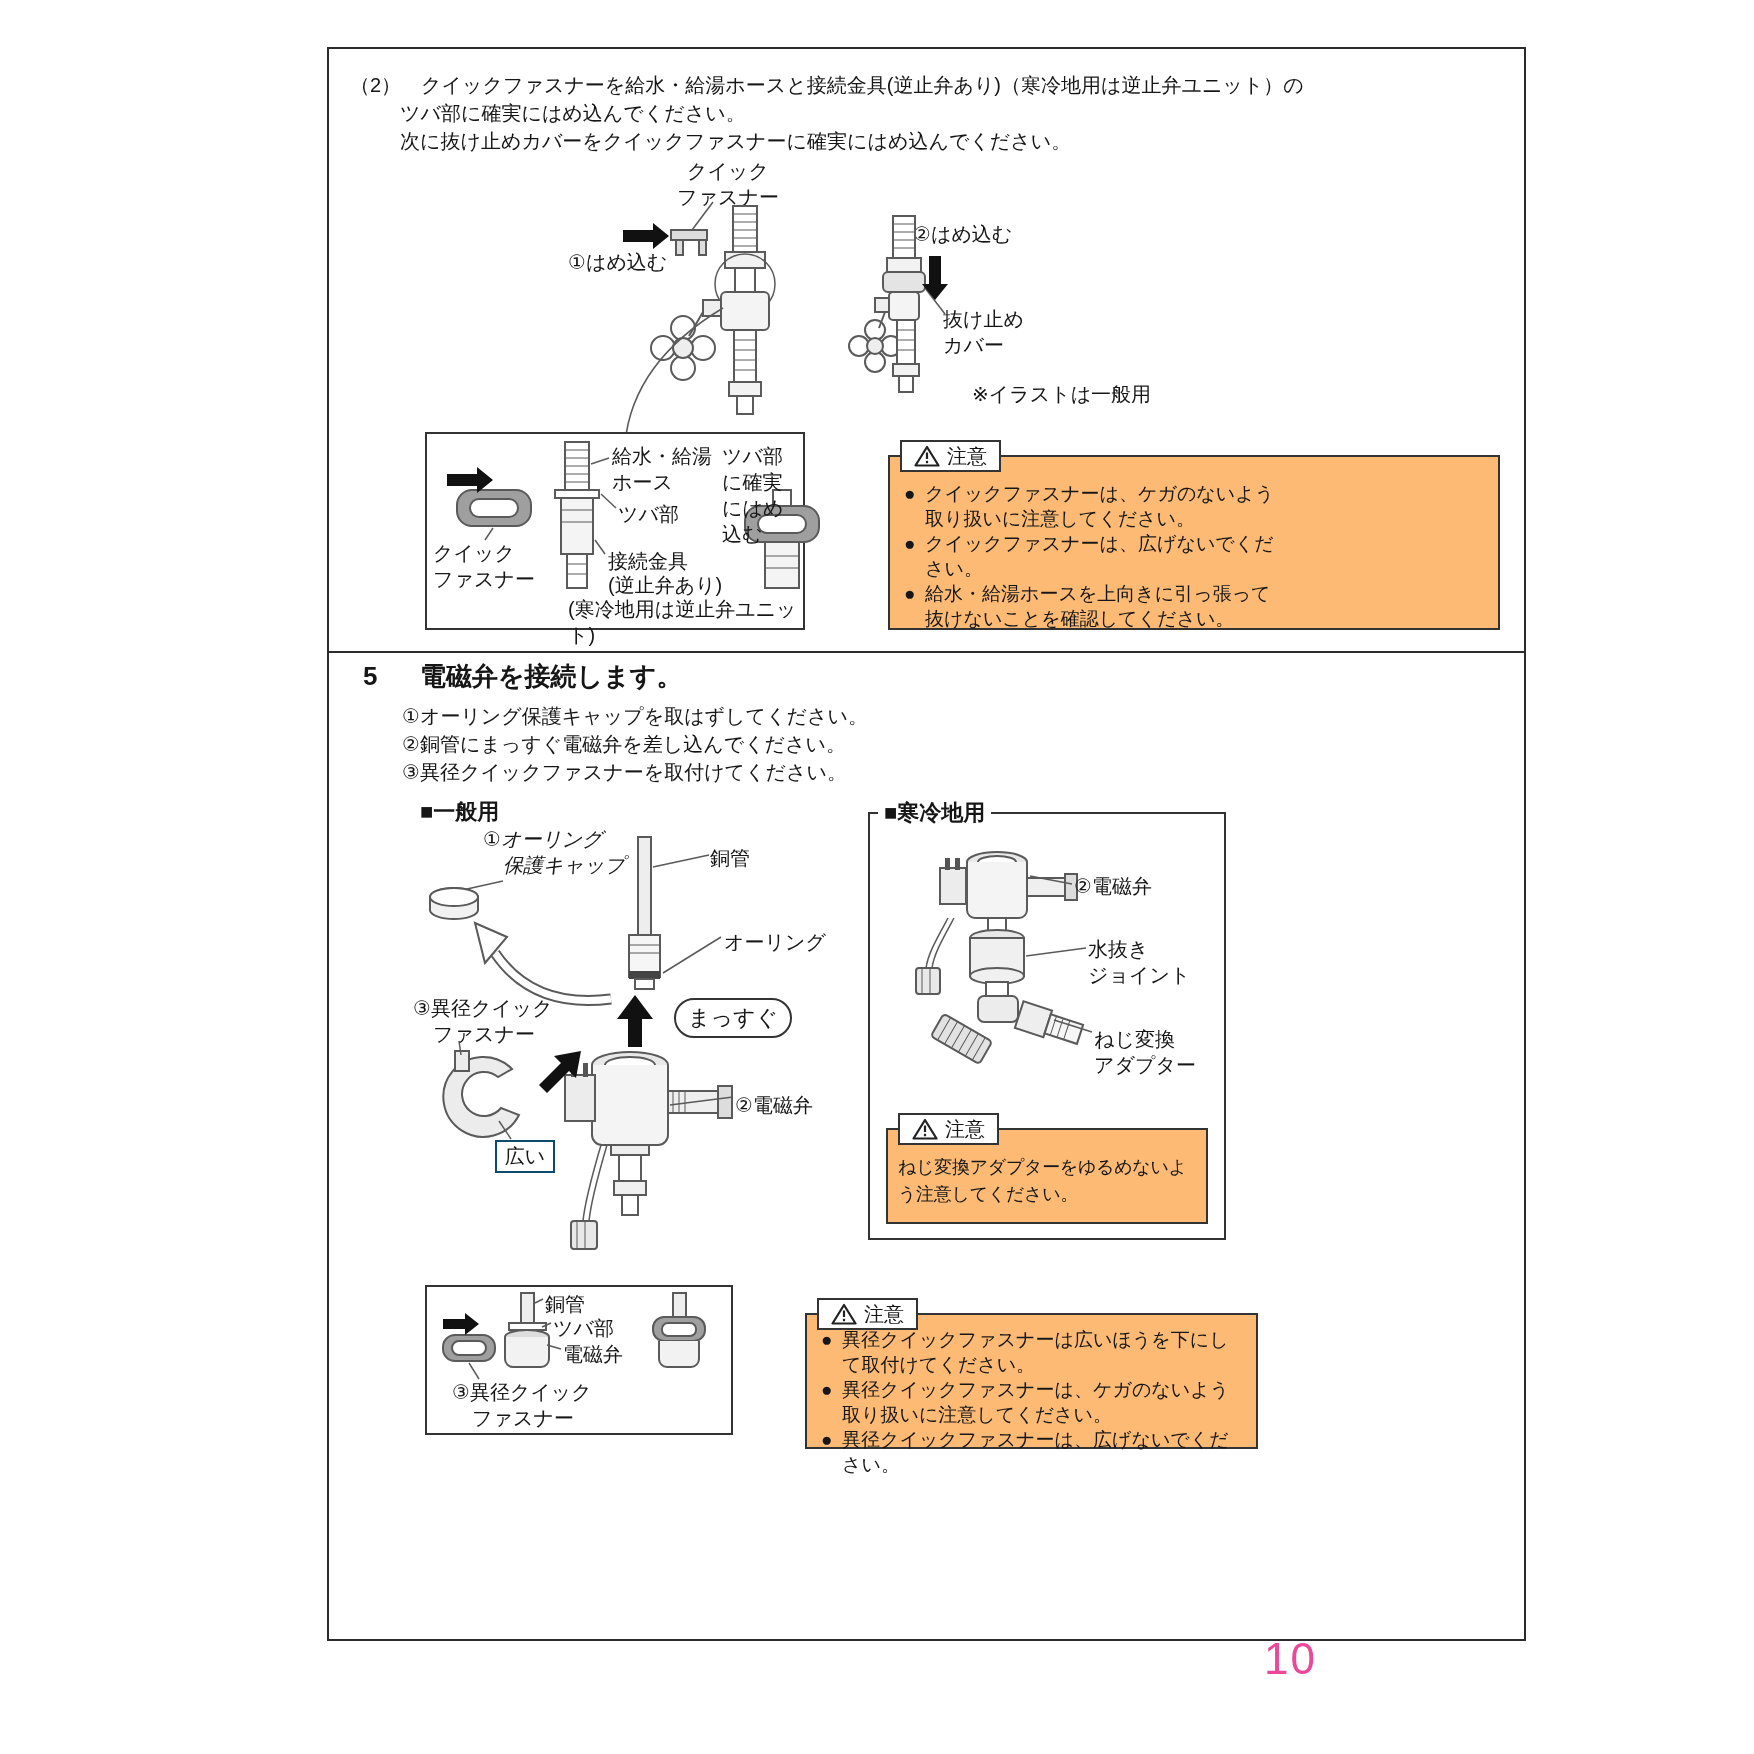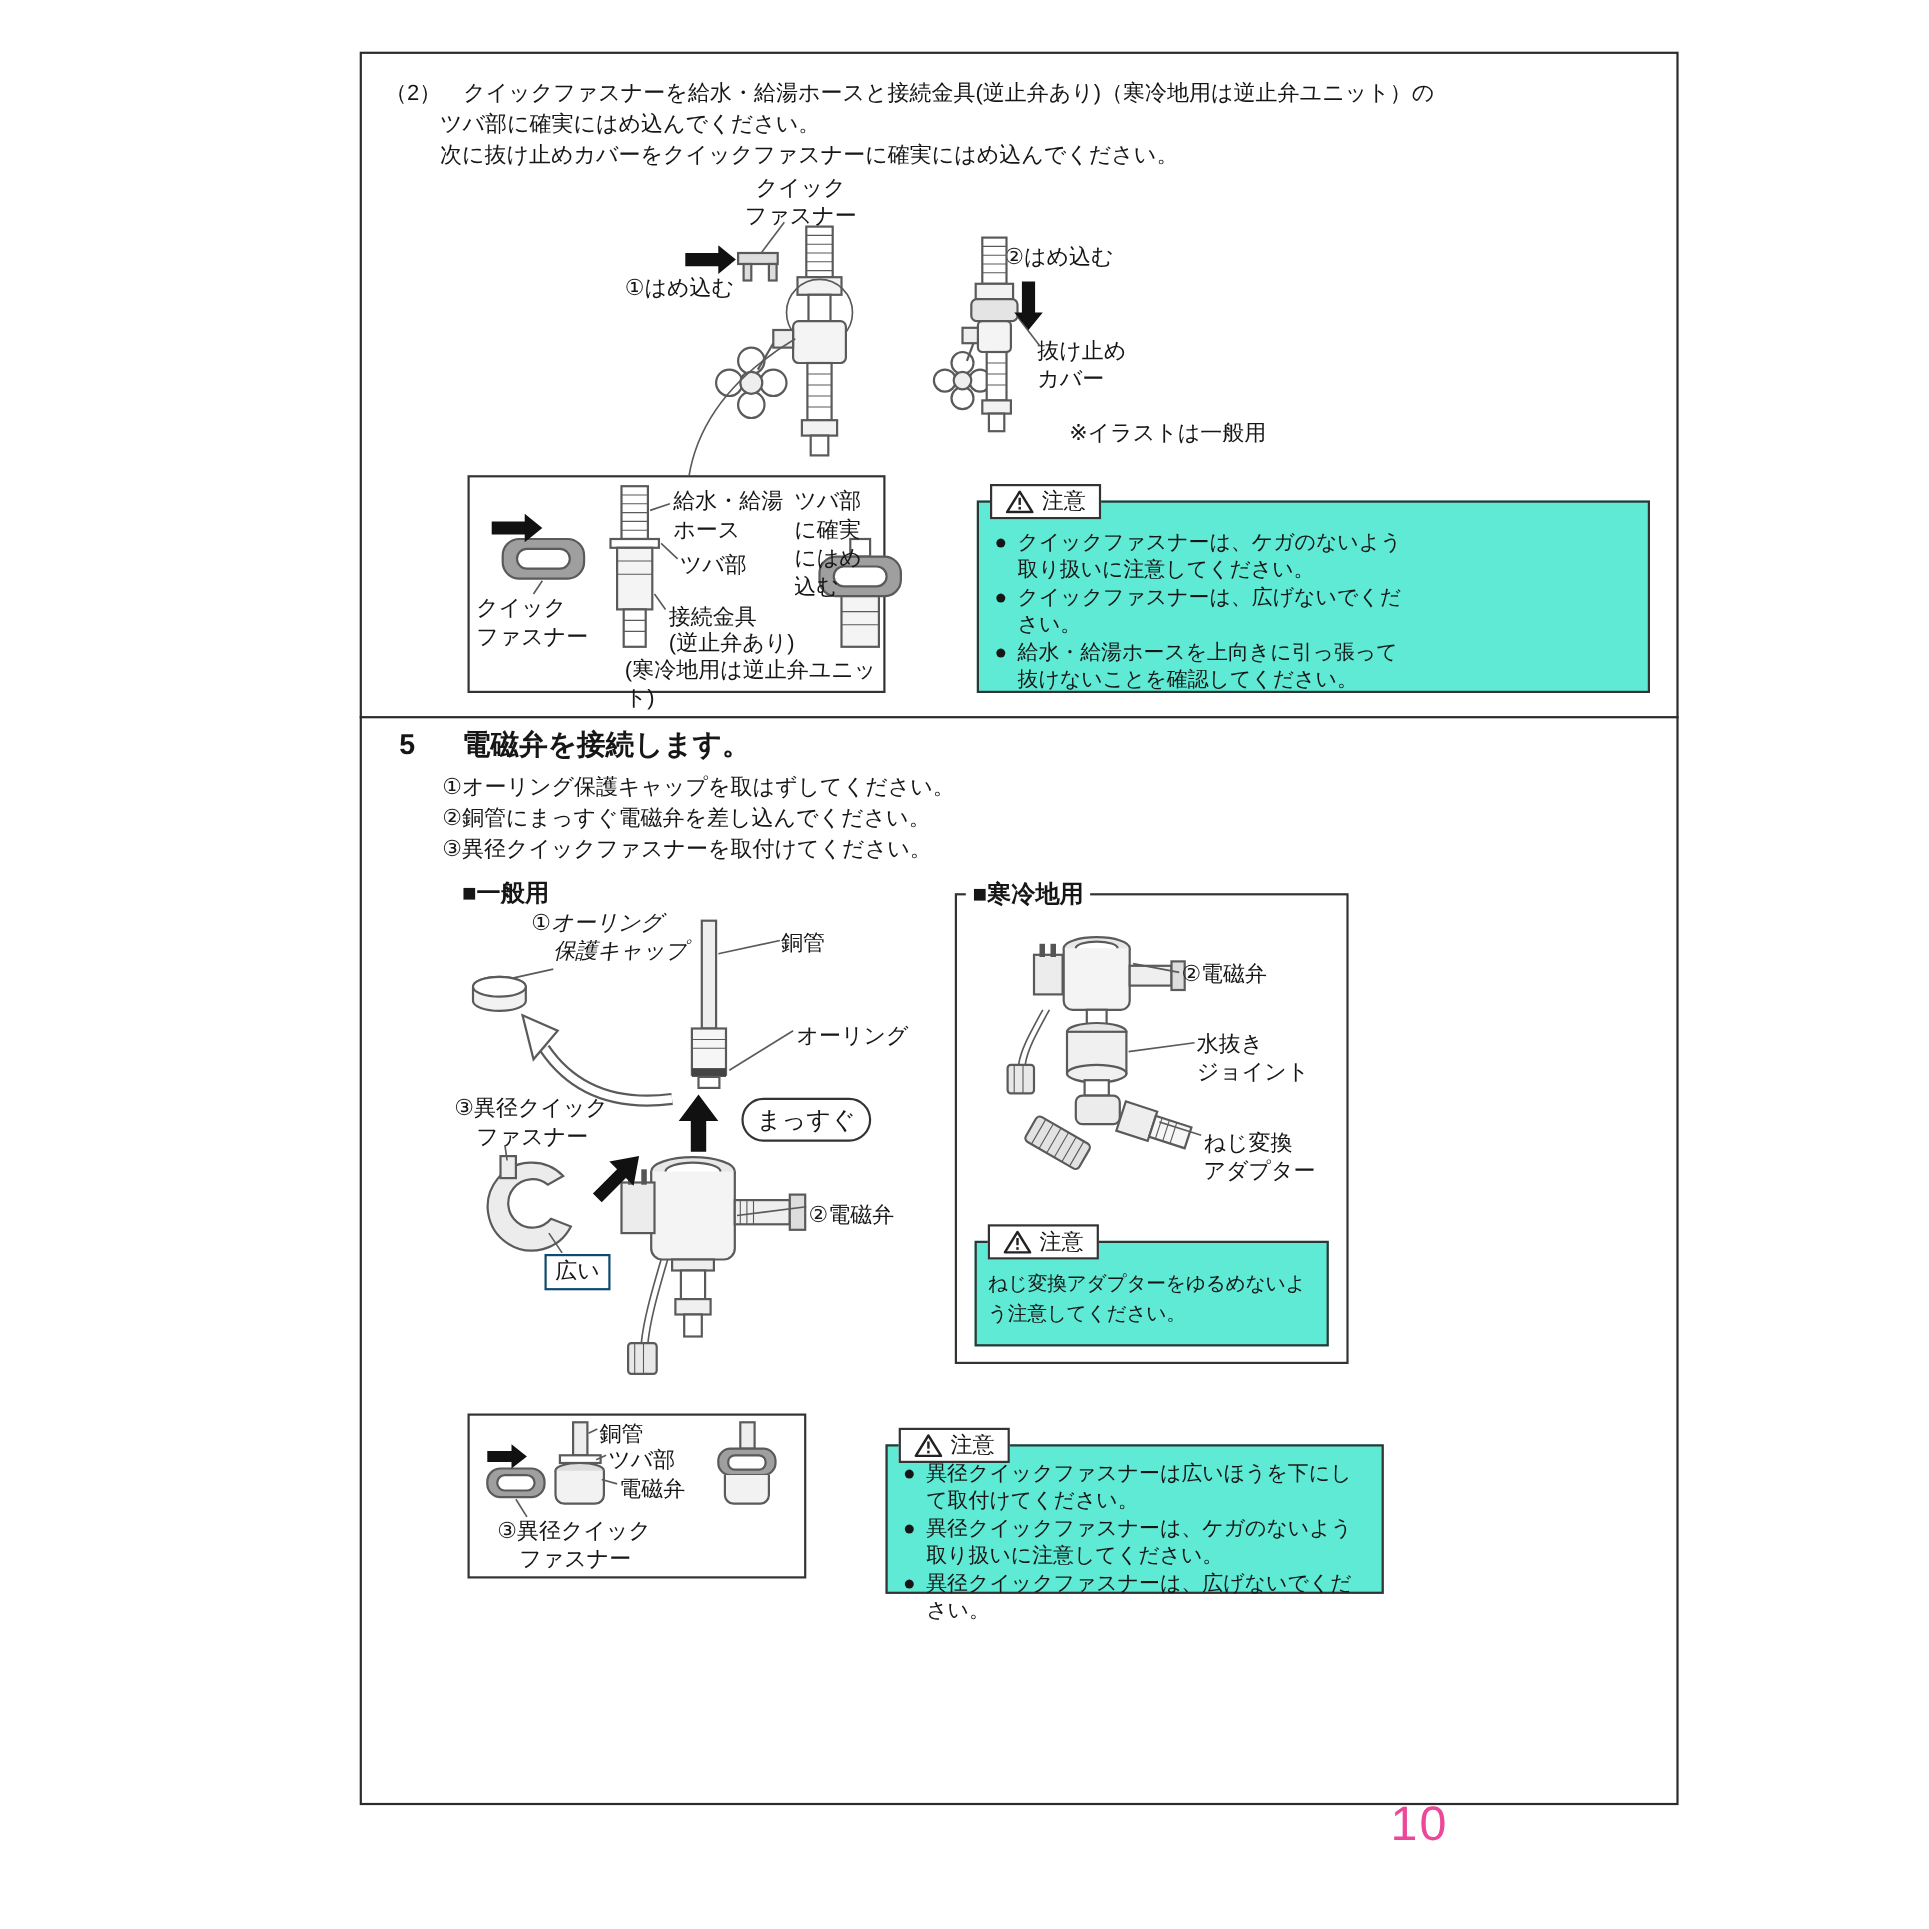"注意" .cbox { background: #5eead4 -> #fdba74 }
